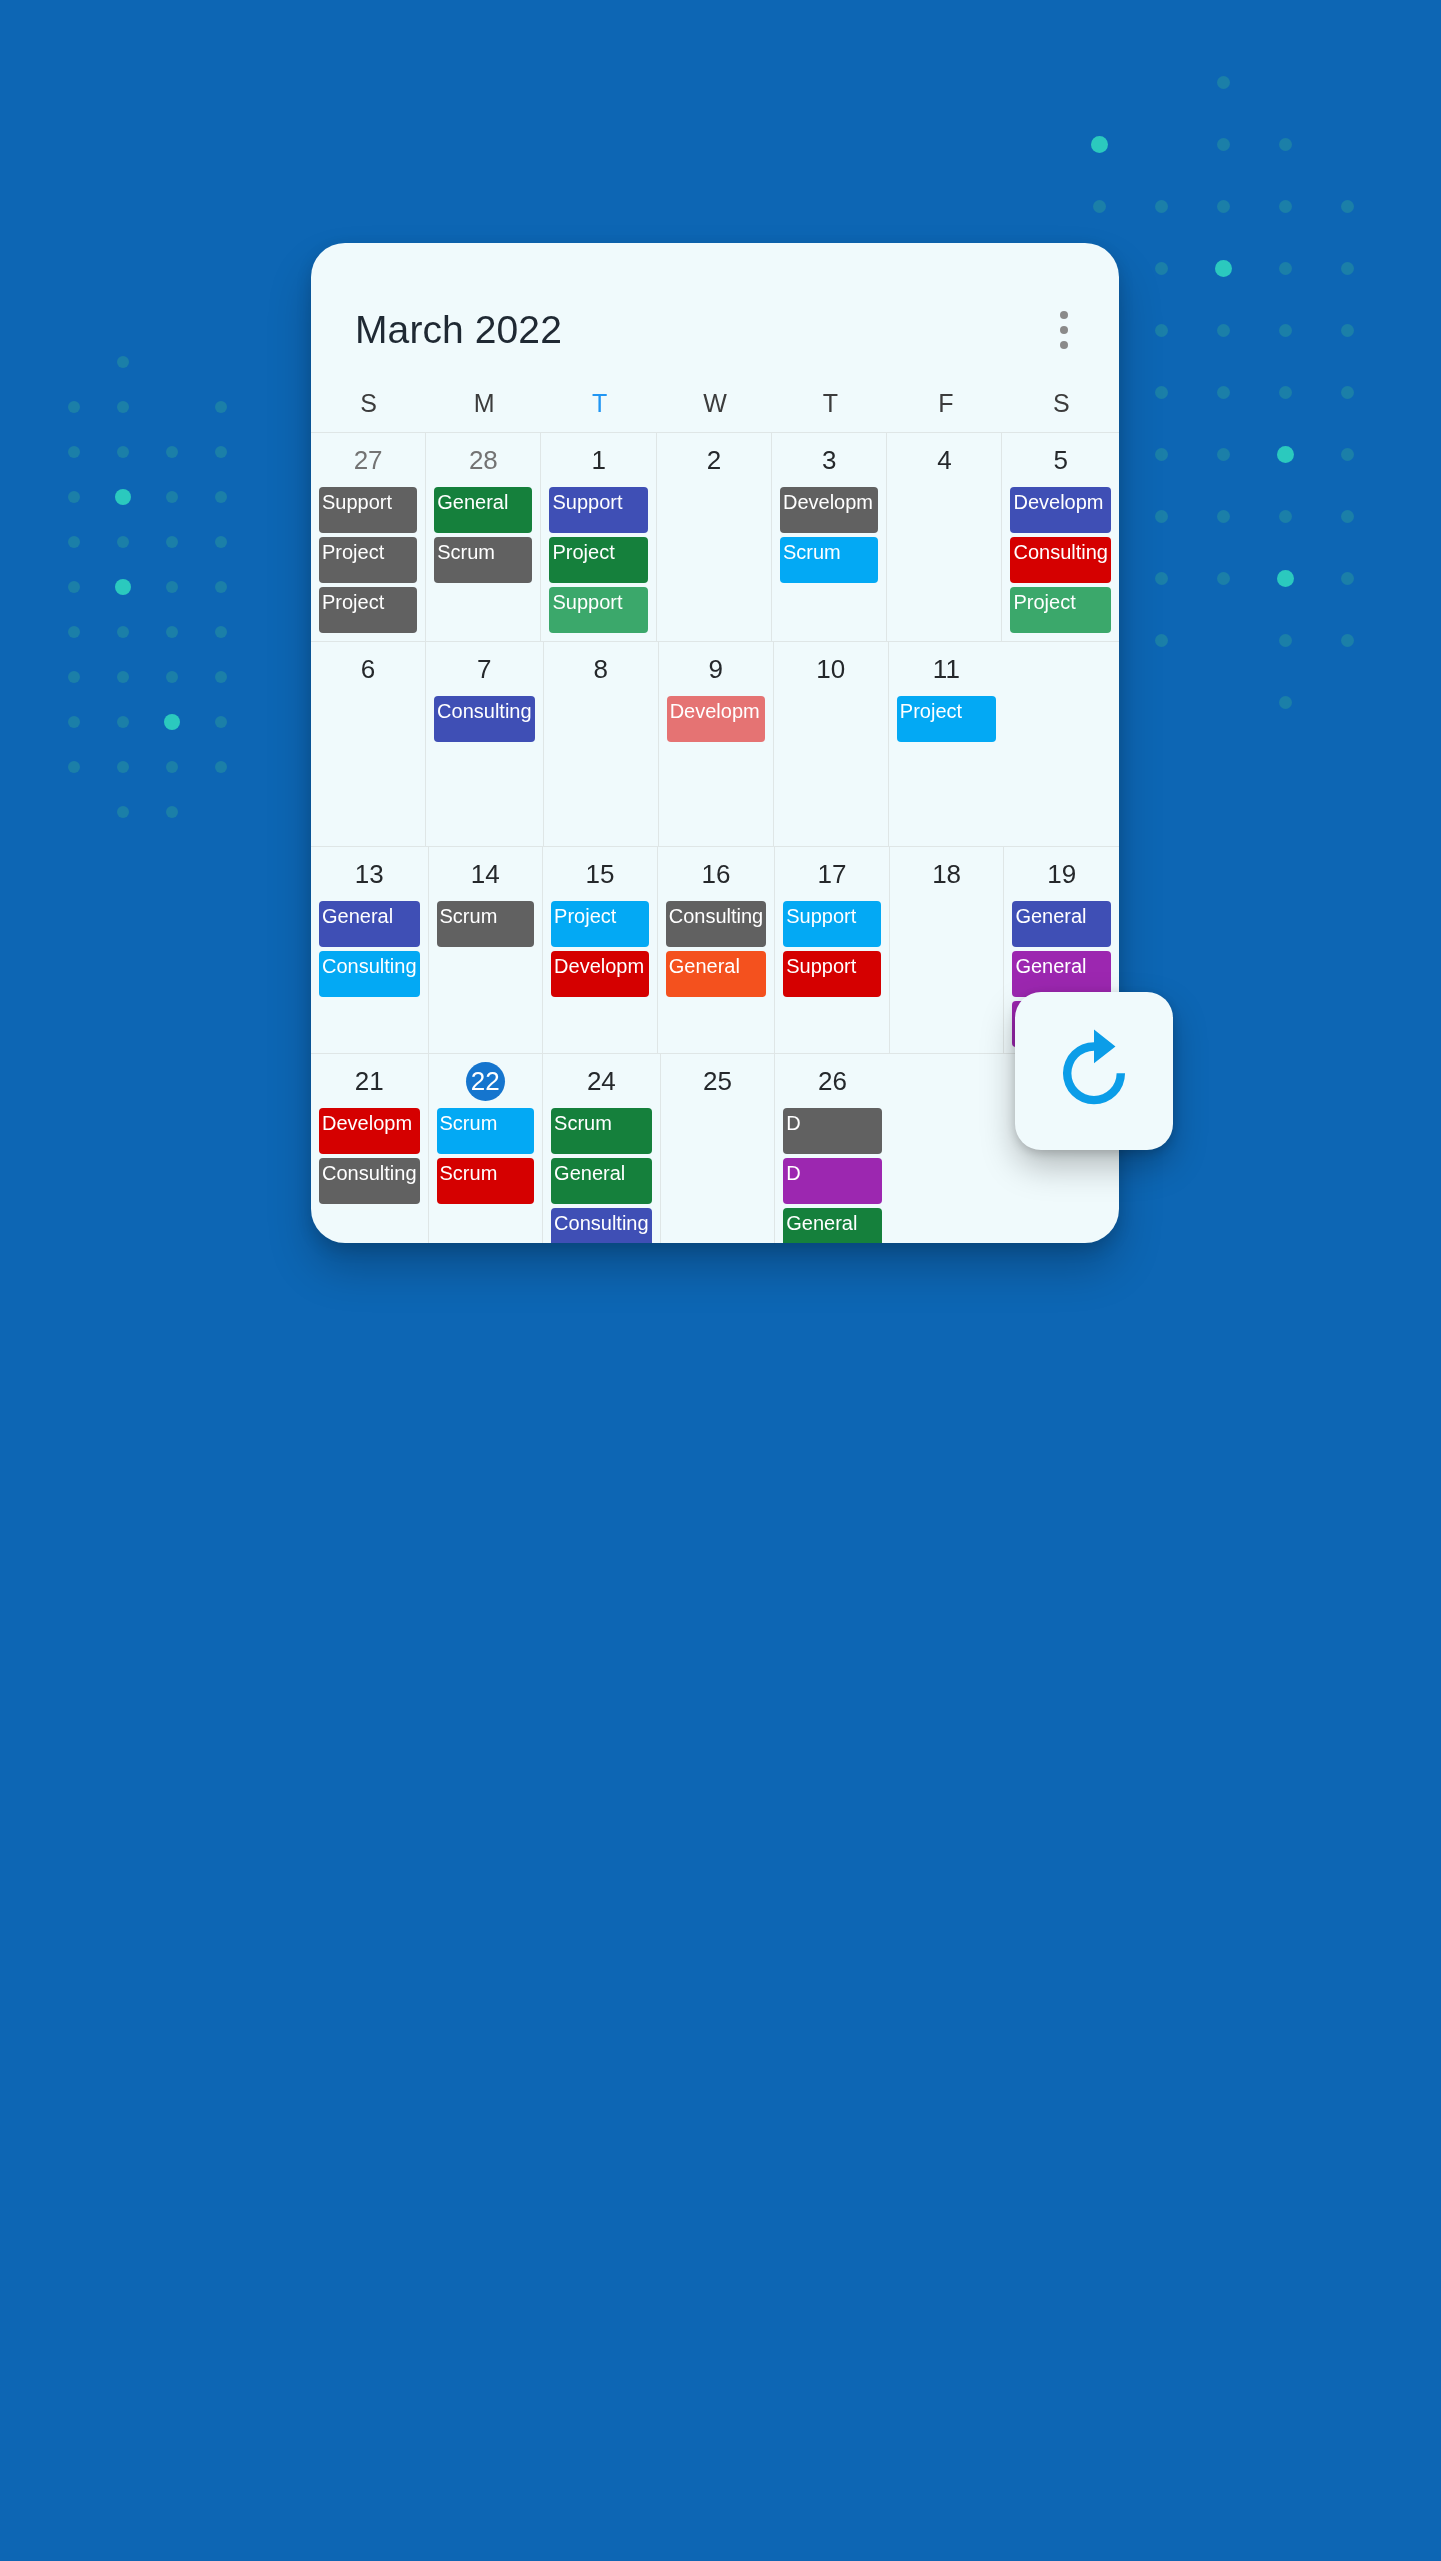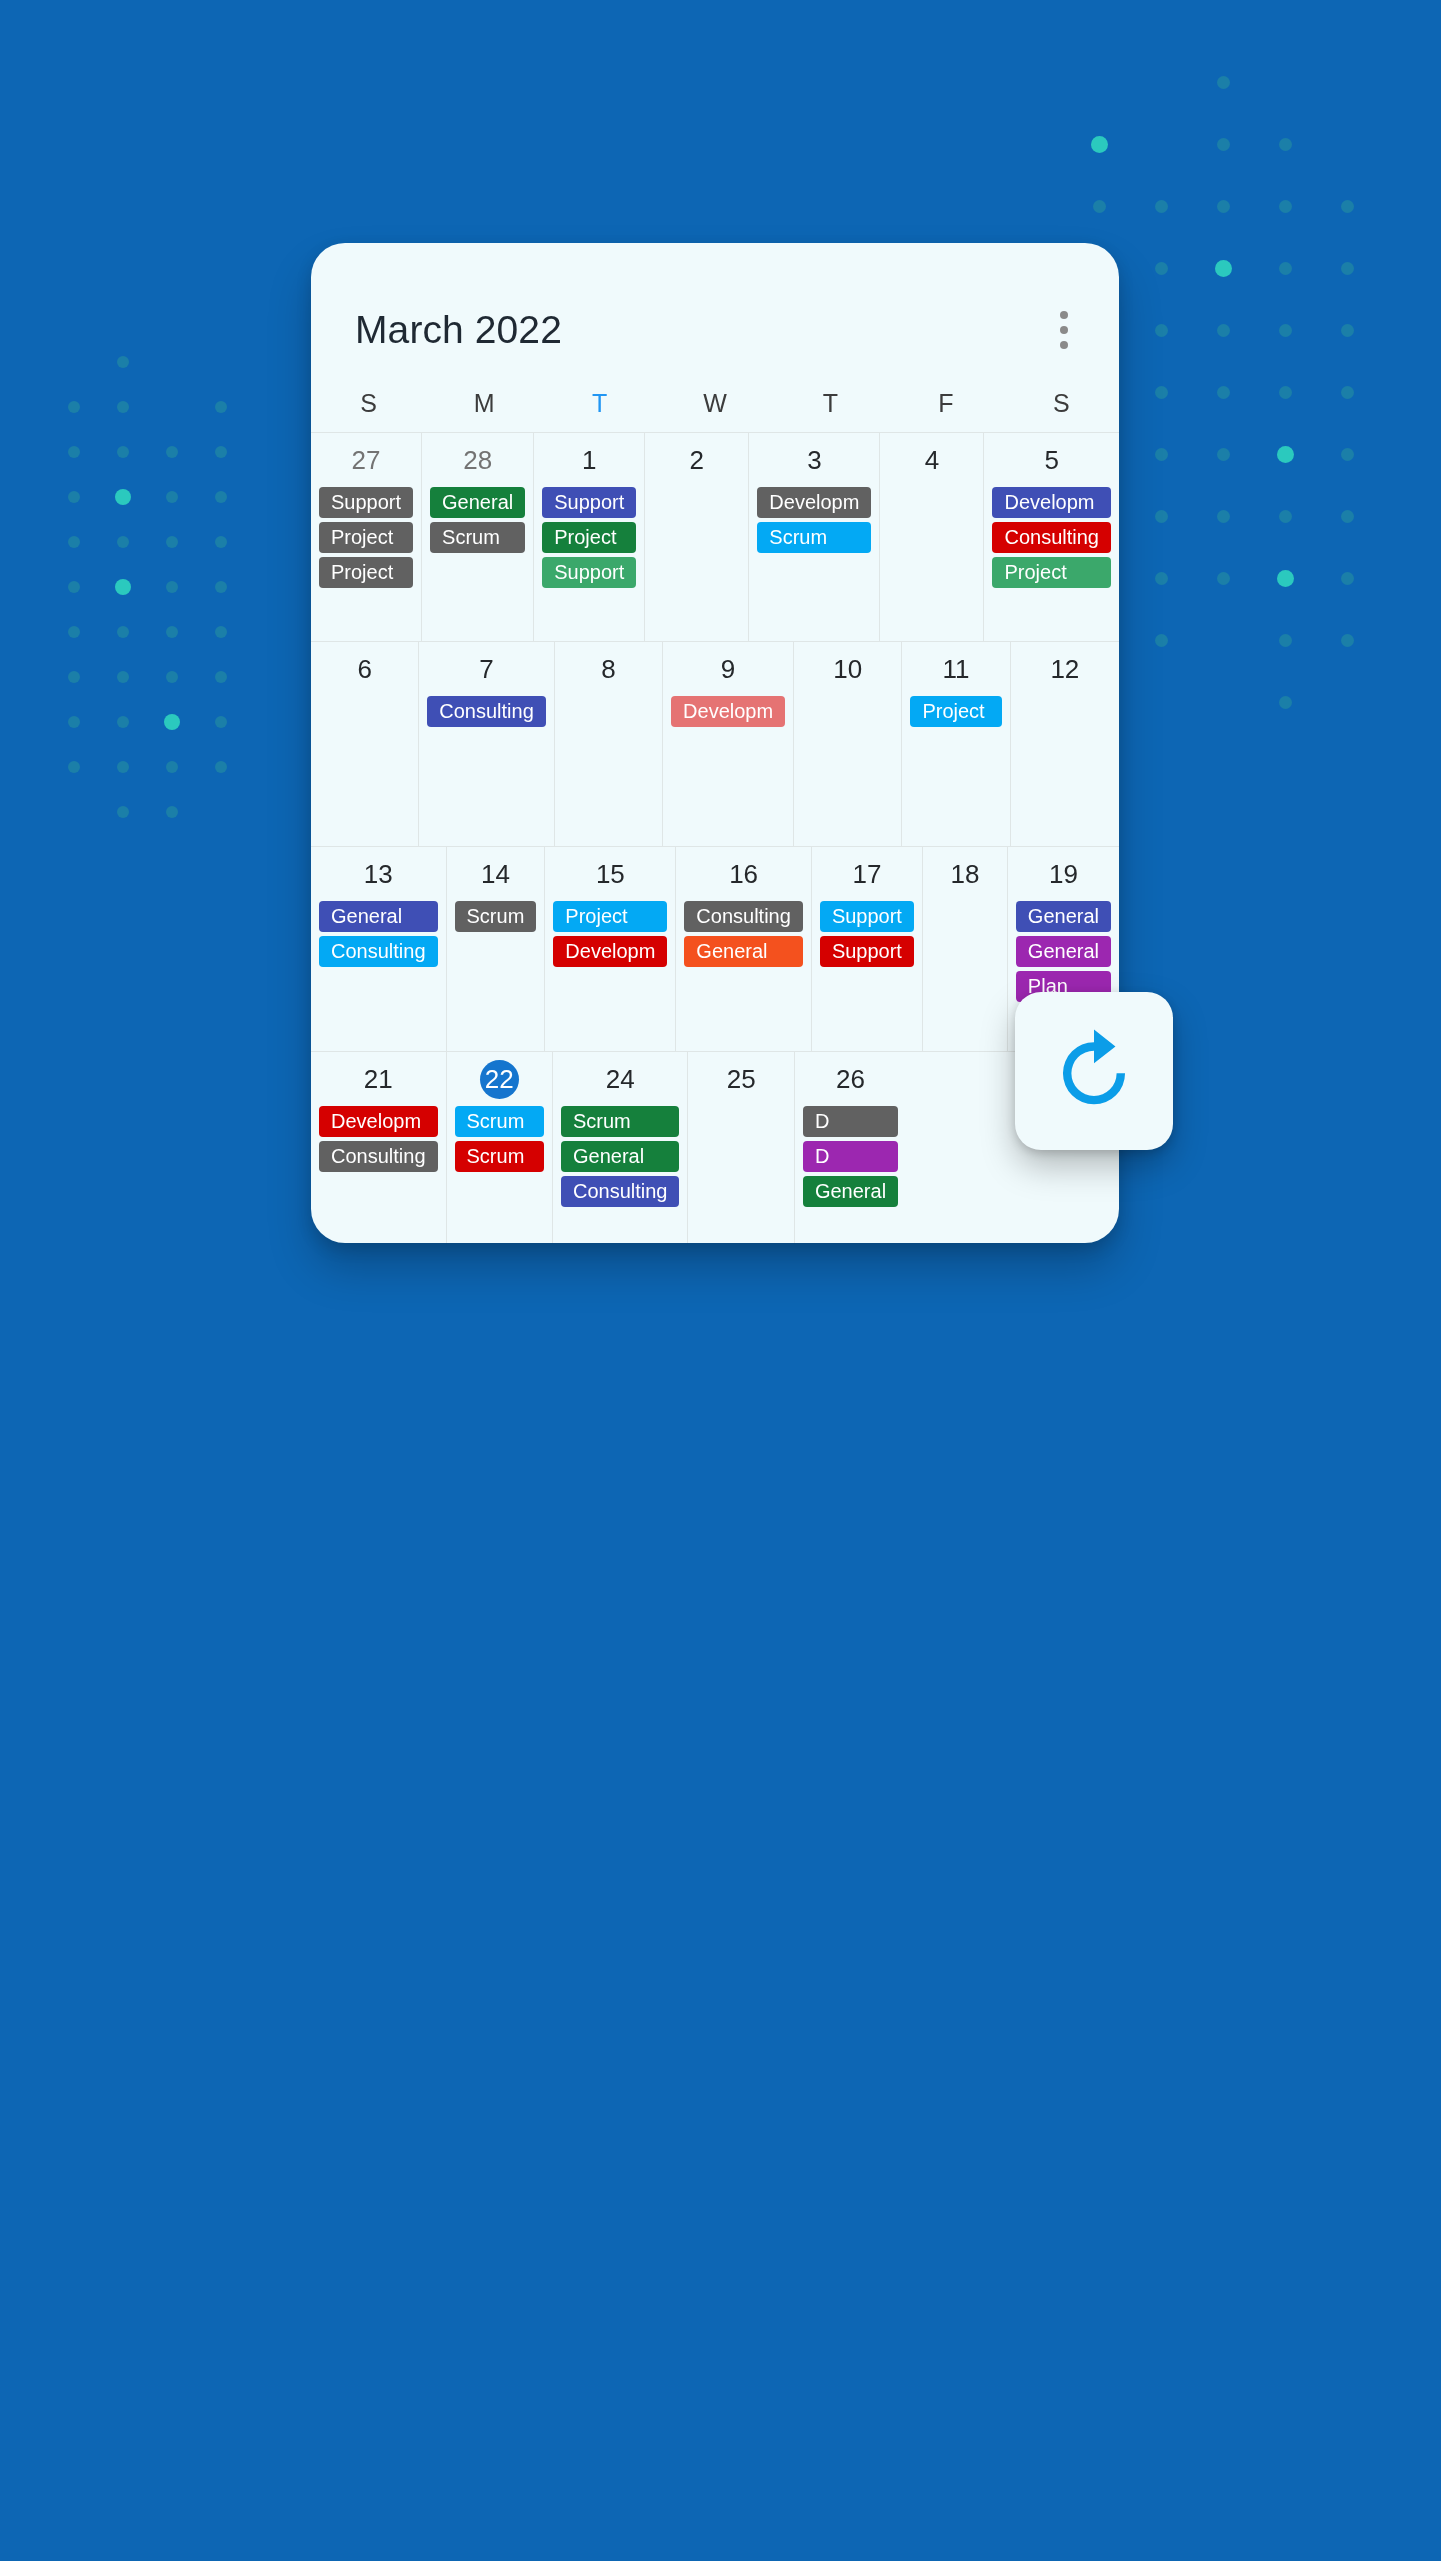"Support" .chip { height: 31px -> 46px; padding: 0 12px -> 0 3px }
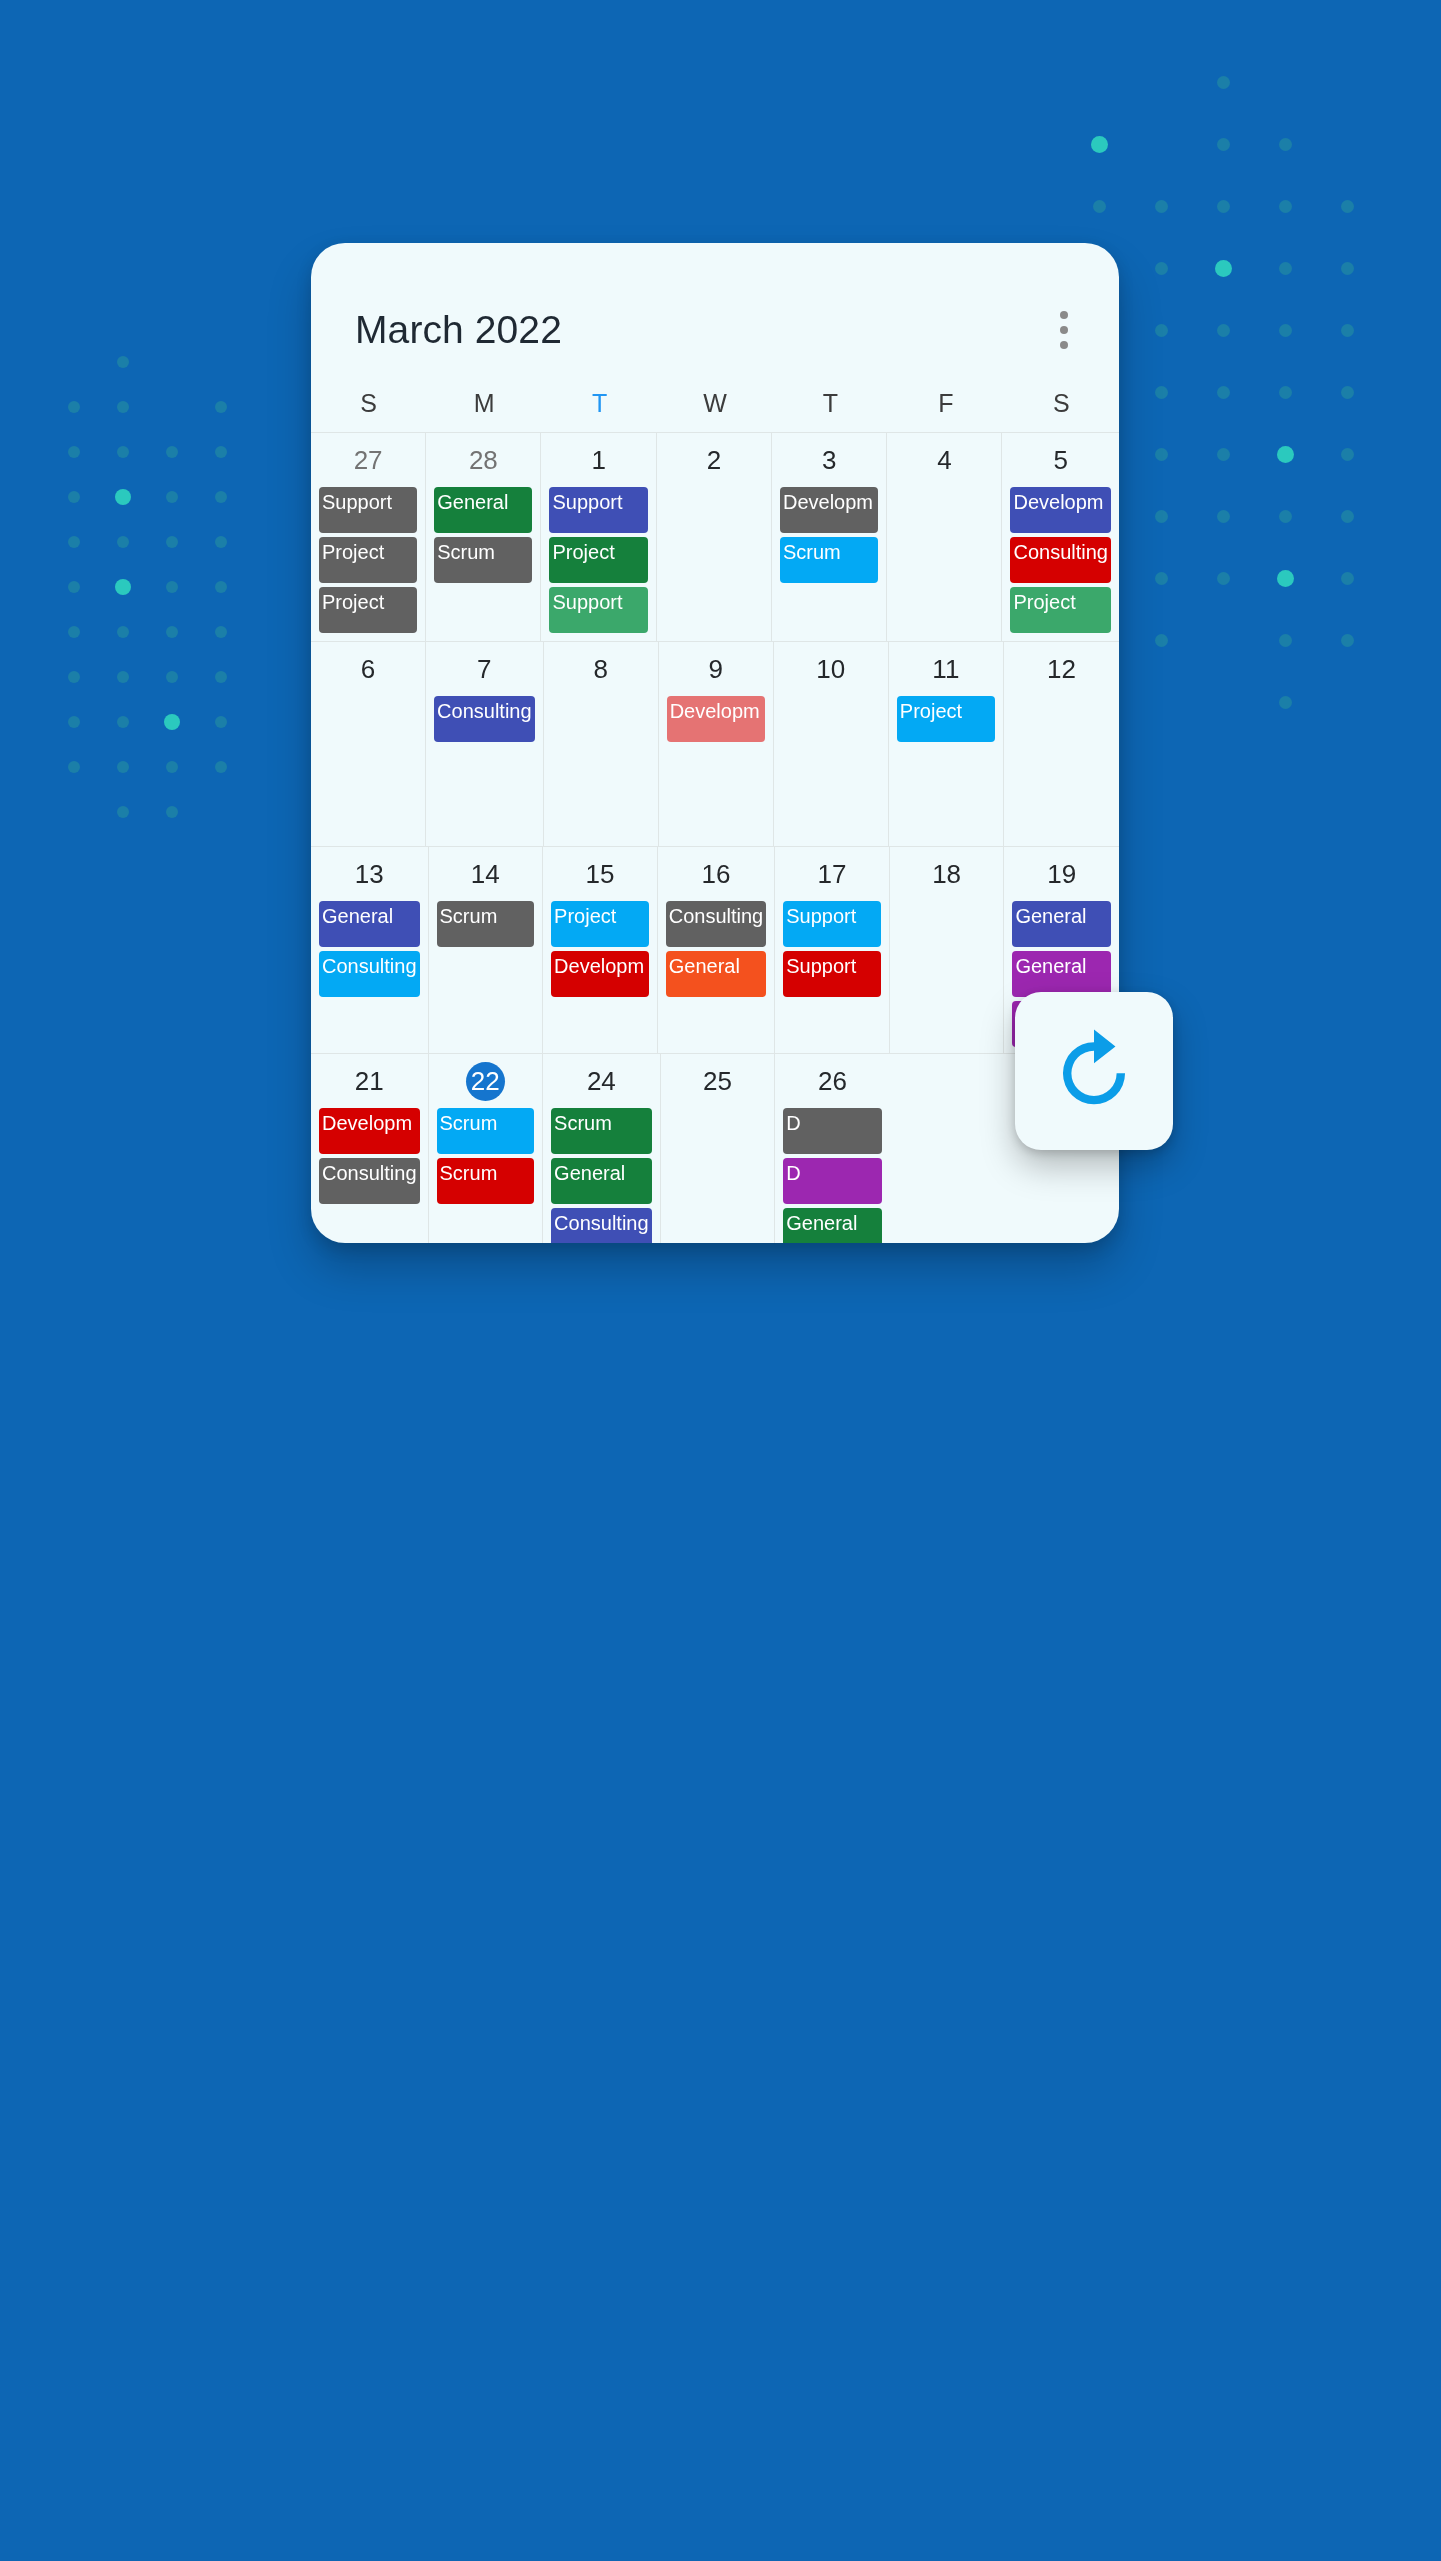"12" div.daycell { html: <div> <div>12</div> <div></div> </div> -> none }
